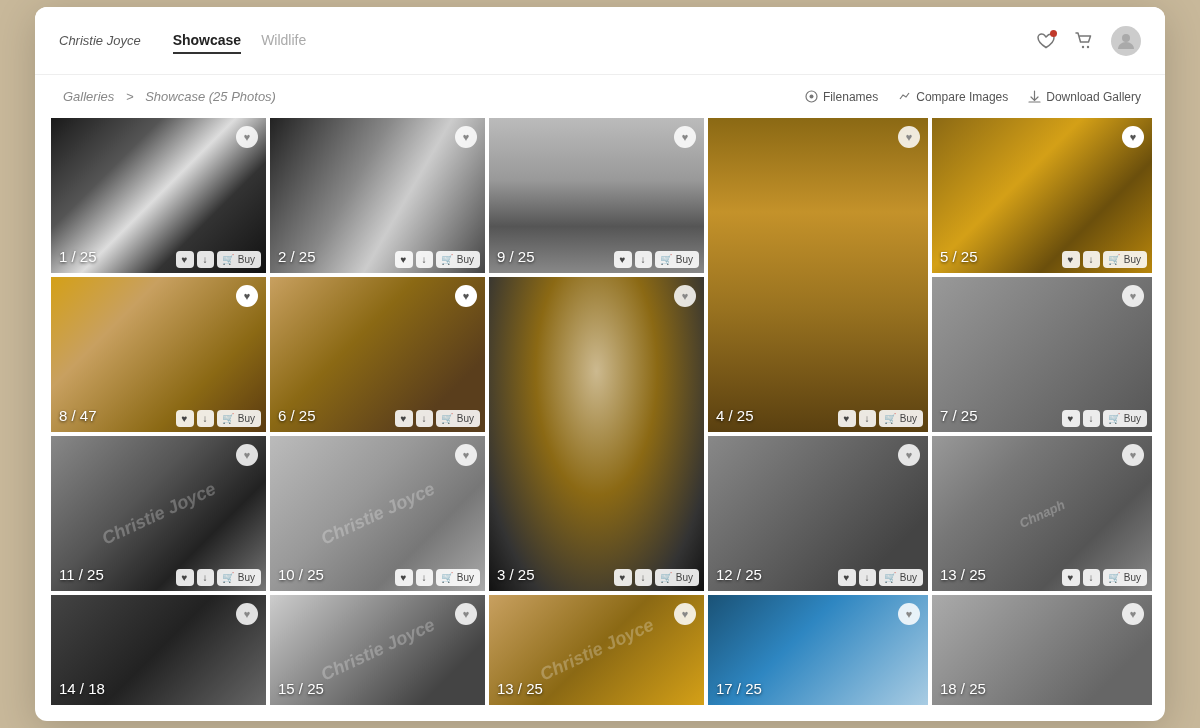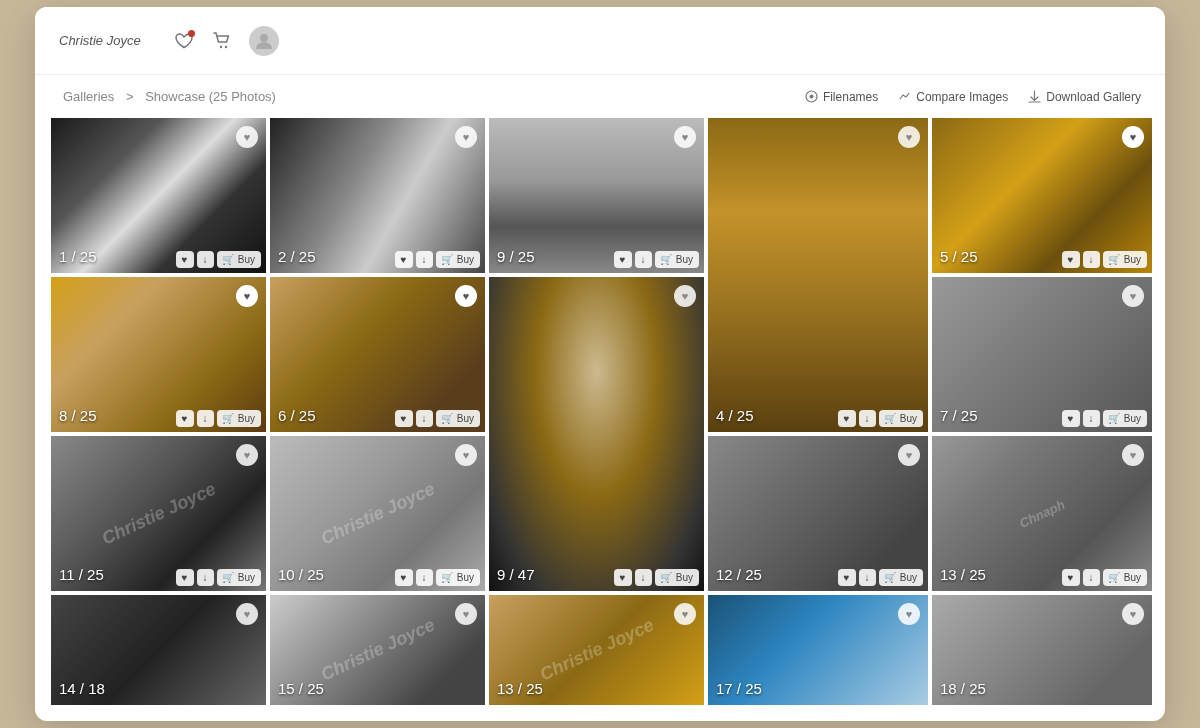"Showcase" div.nav-links { html: none -> <div> <a>Showcase</a> <a>Wildlife</a> </div> }
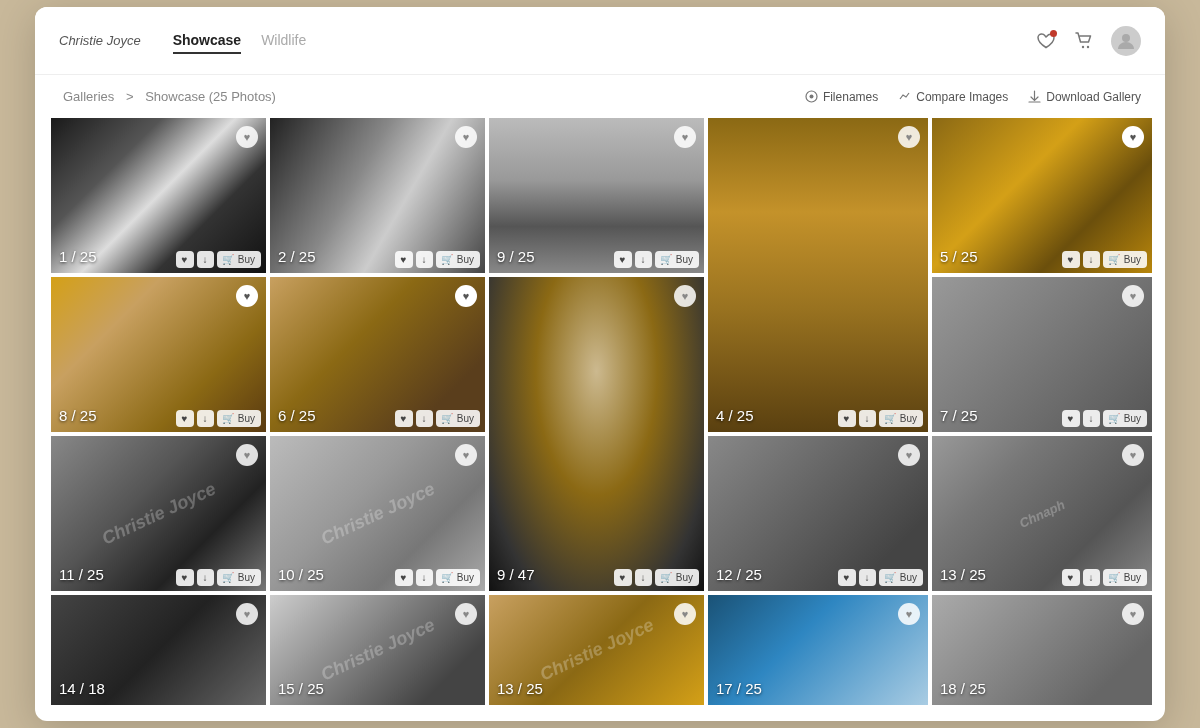"Galleries > Showcase (25 Photos)" .breadcrumb { font-style: none -> italic }
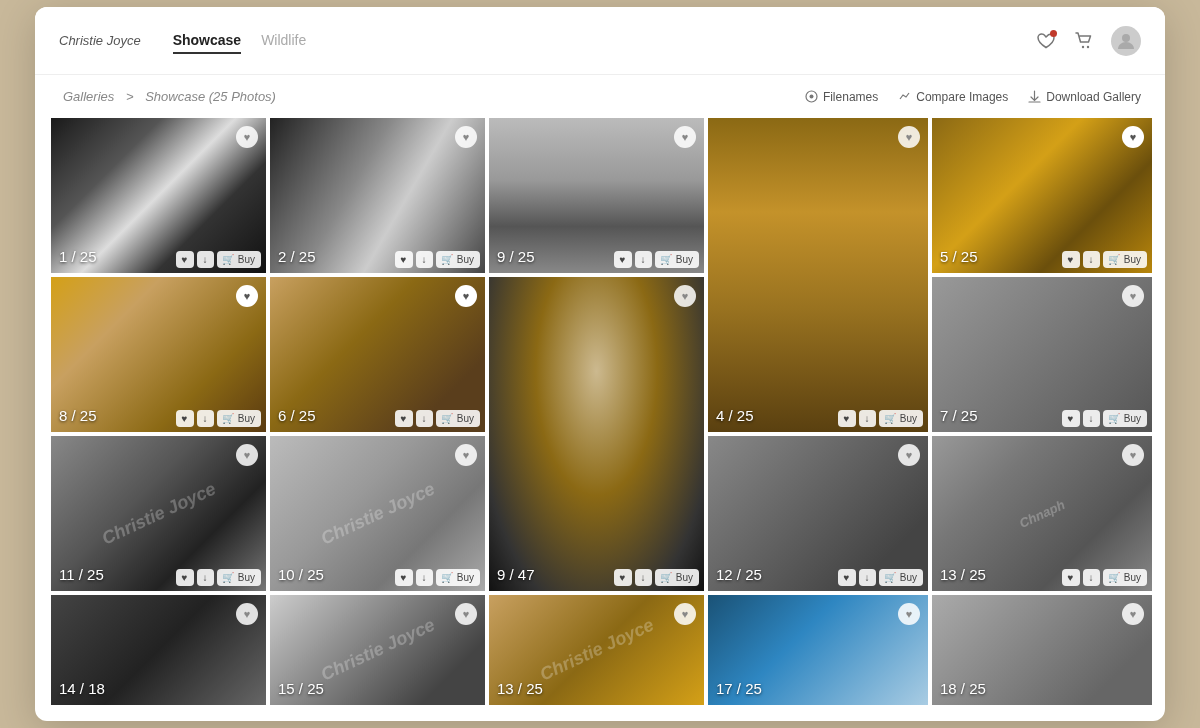"8 / 25" div.photo-num { text: 25 -> 47 }
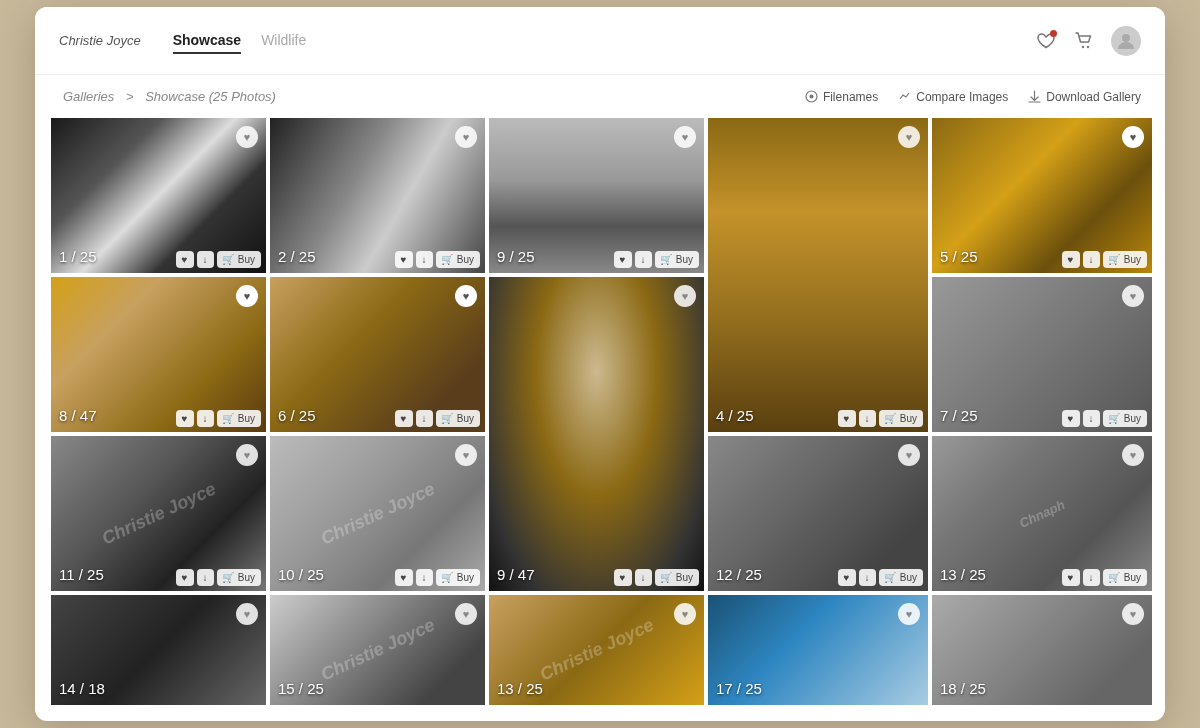"9 / 47" div.photo-num { text: 9 / 47 -> 3 / 25 }
